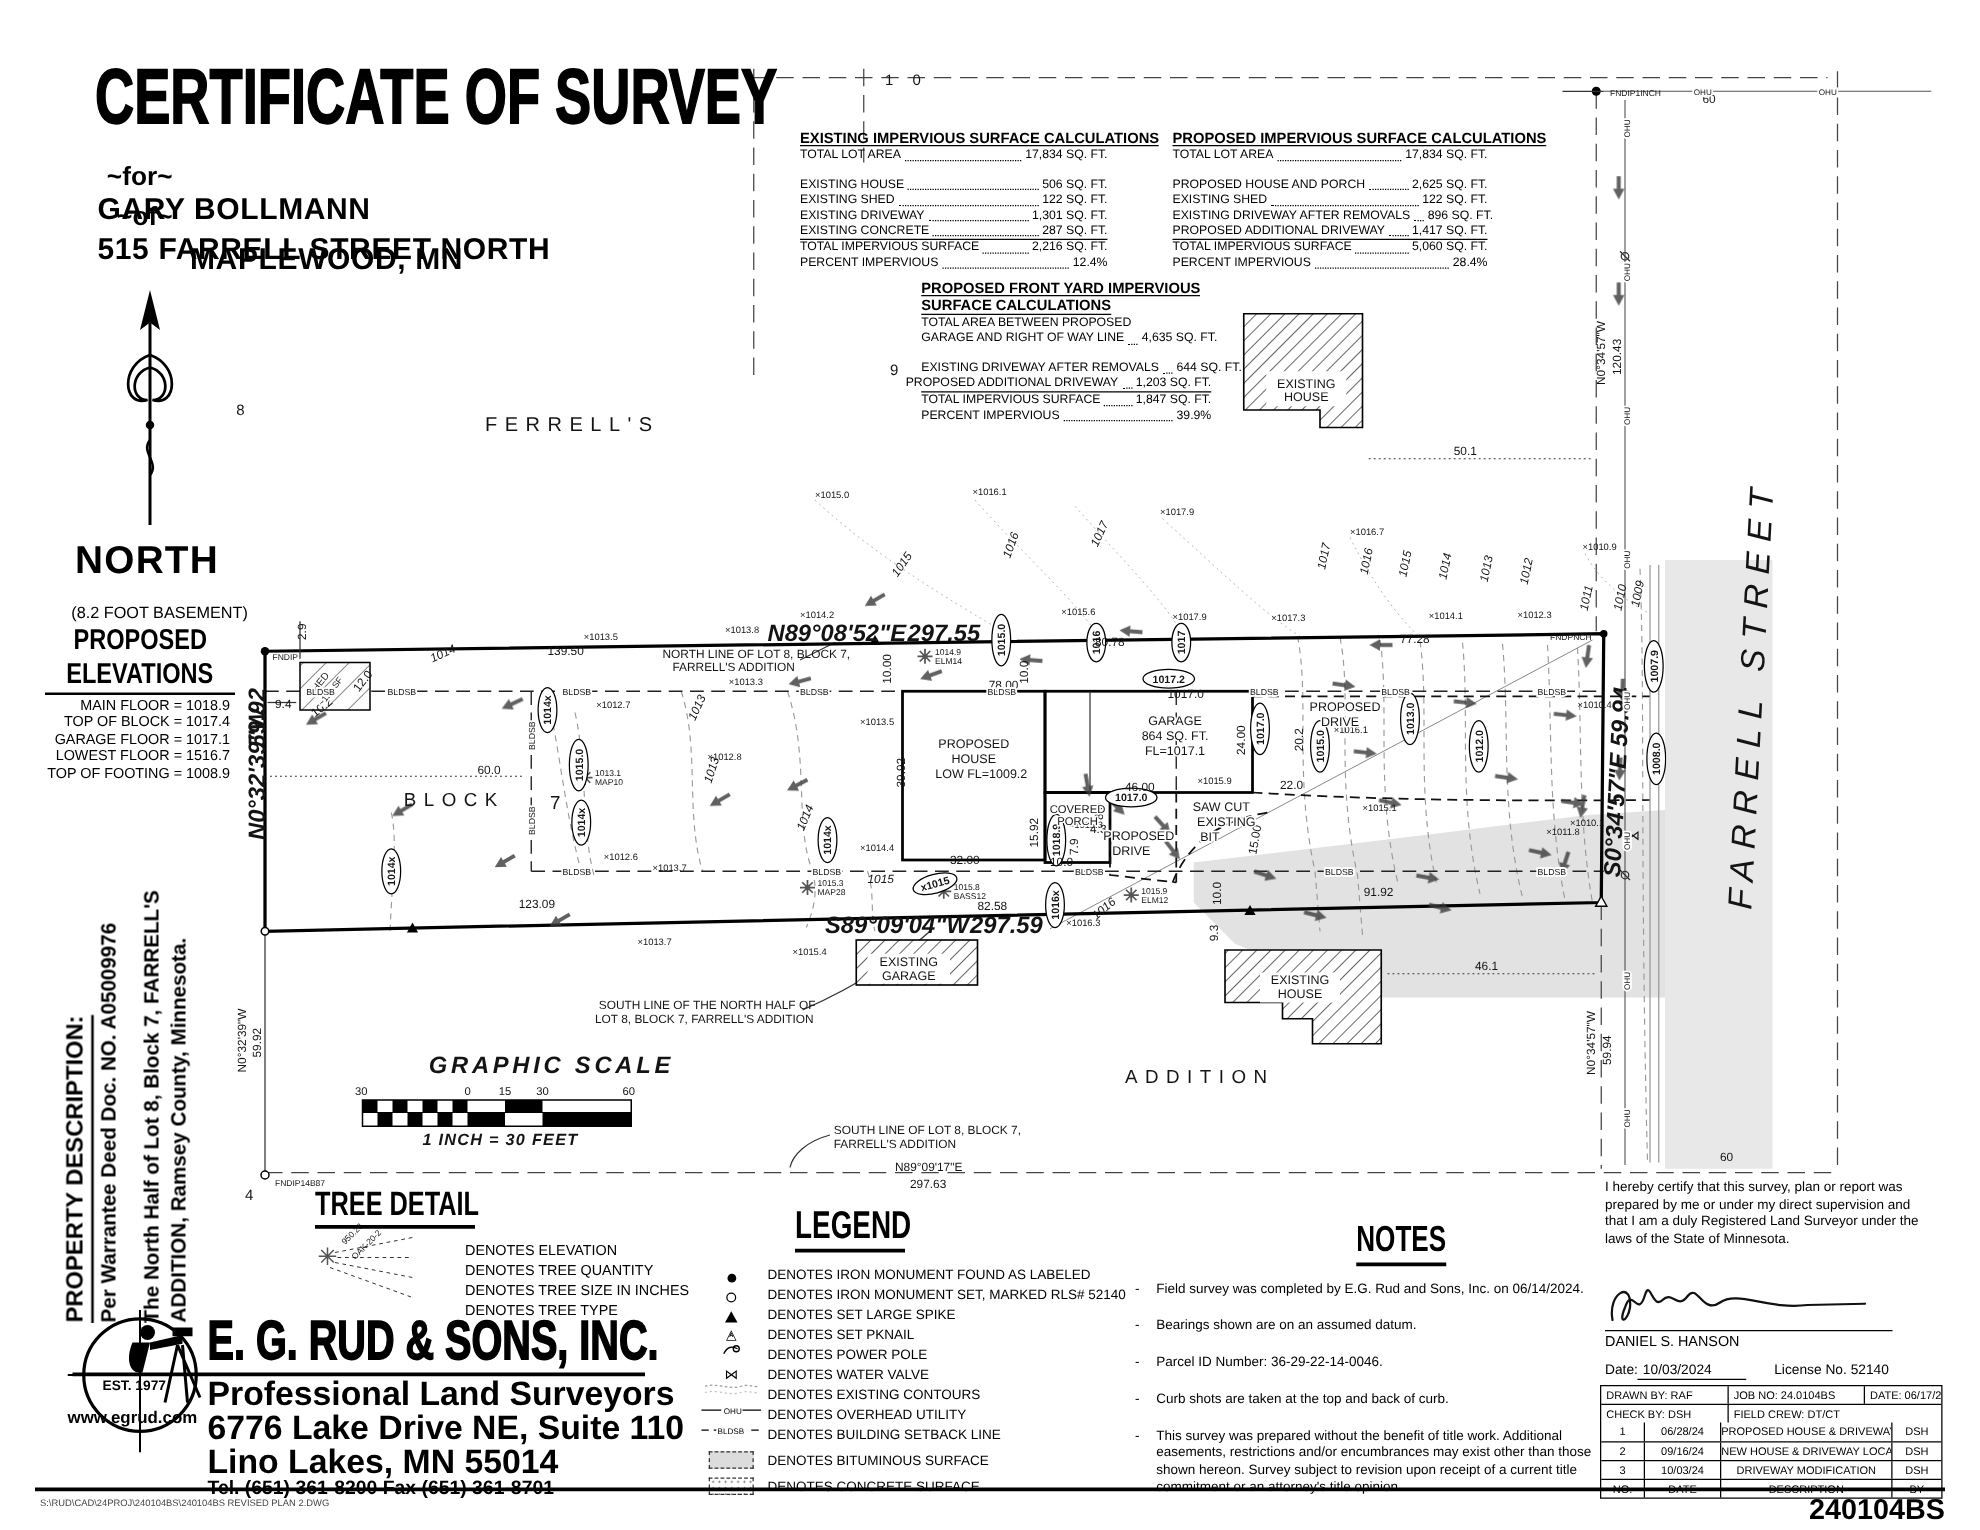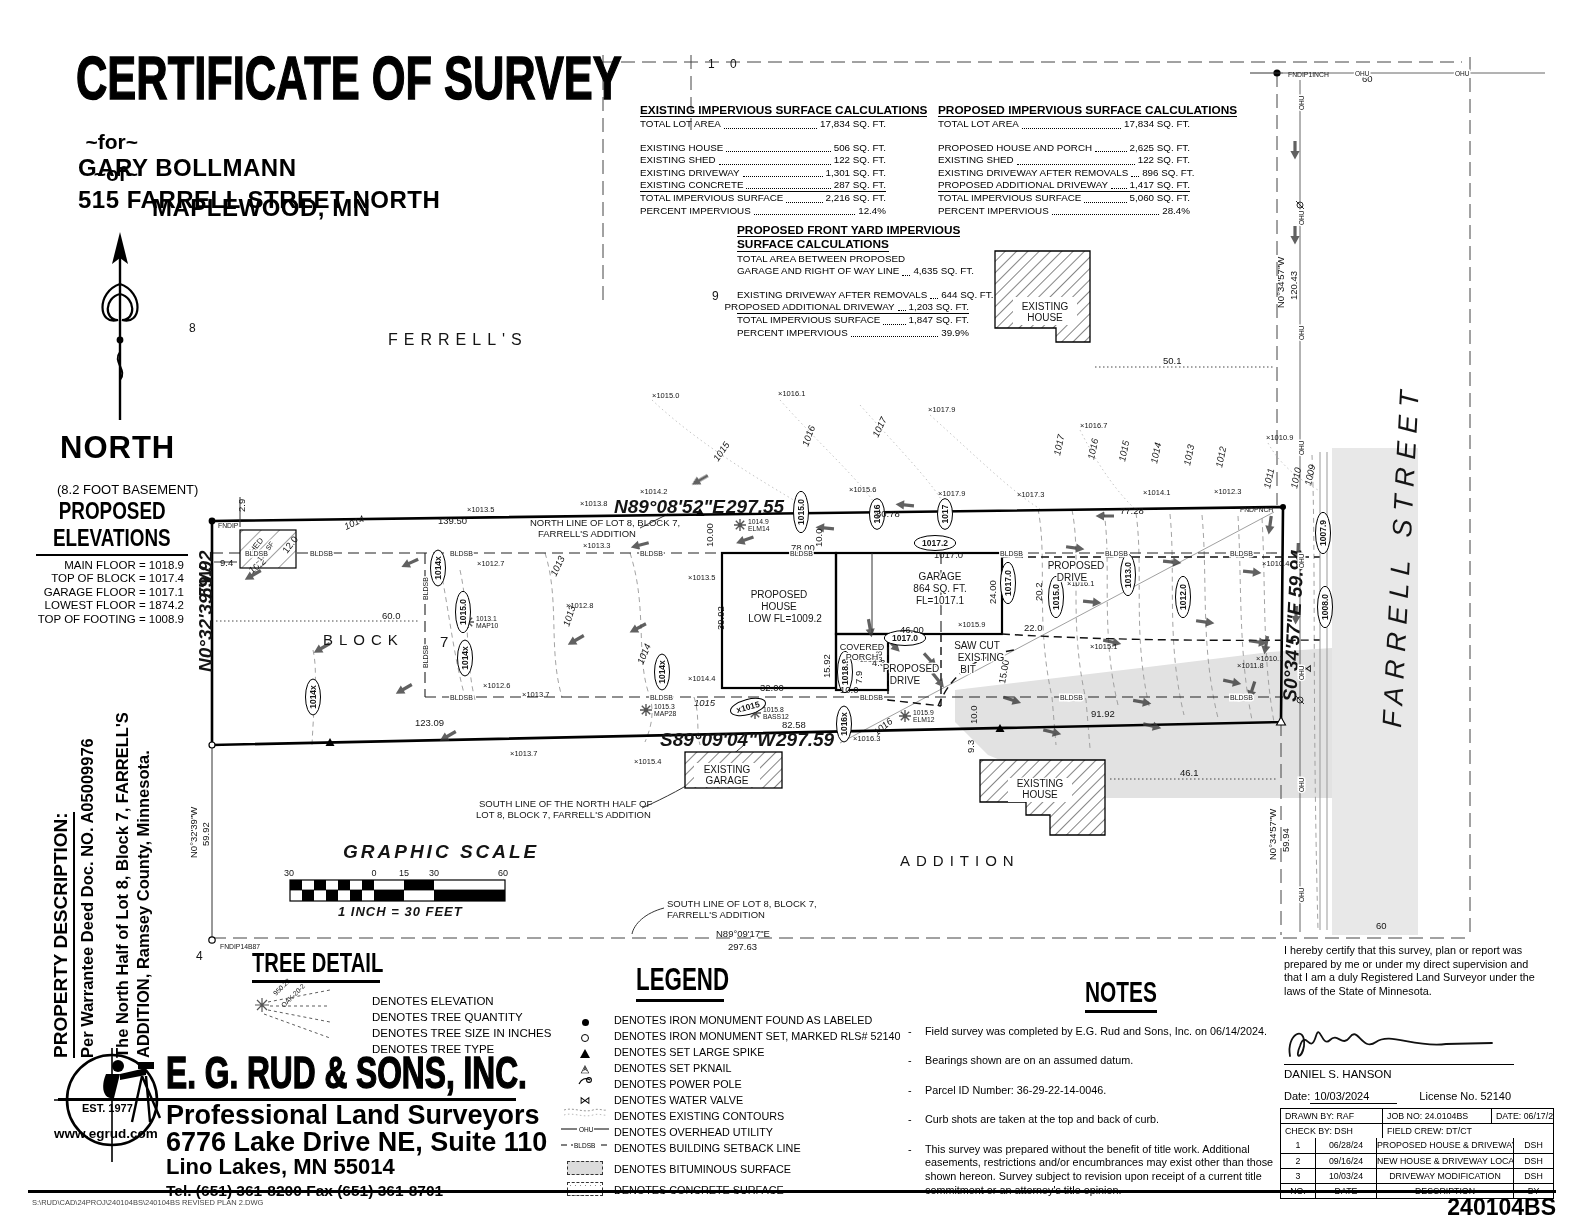"LOWEST FLOOR = 1874.2" div.elev-row { text: 1874.2 -> 1516.7 }
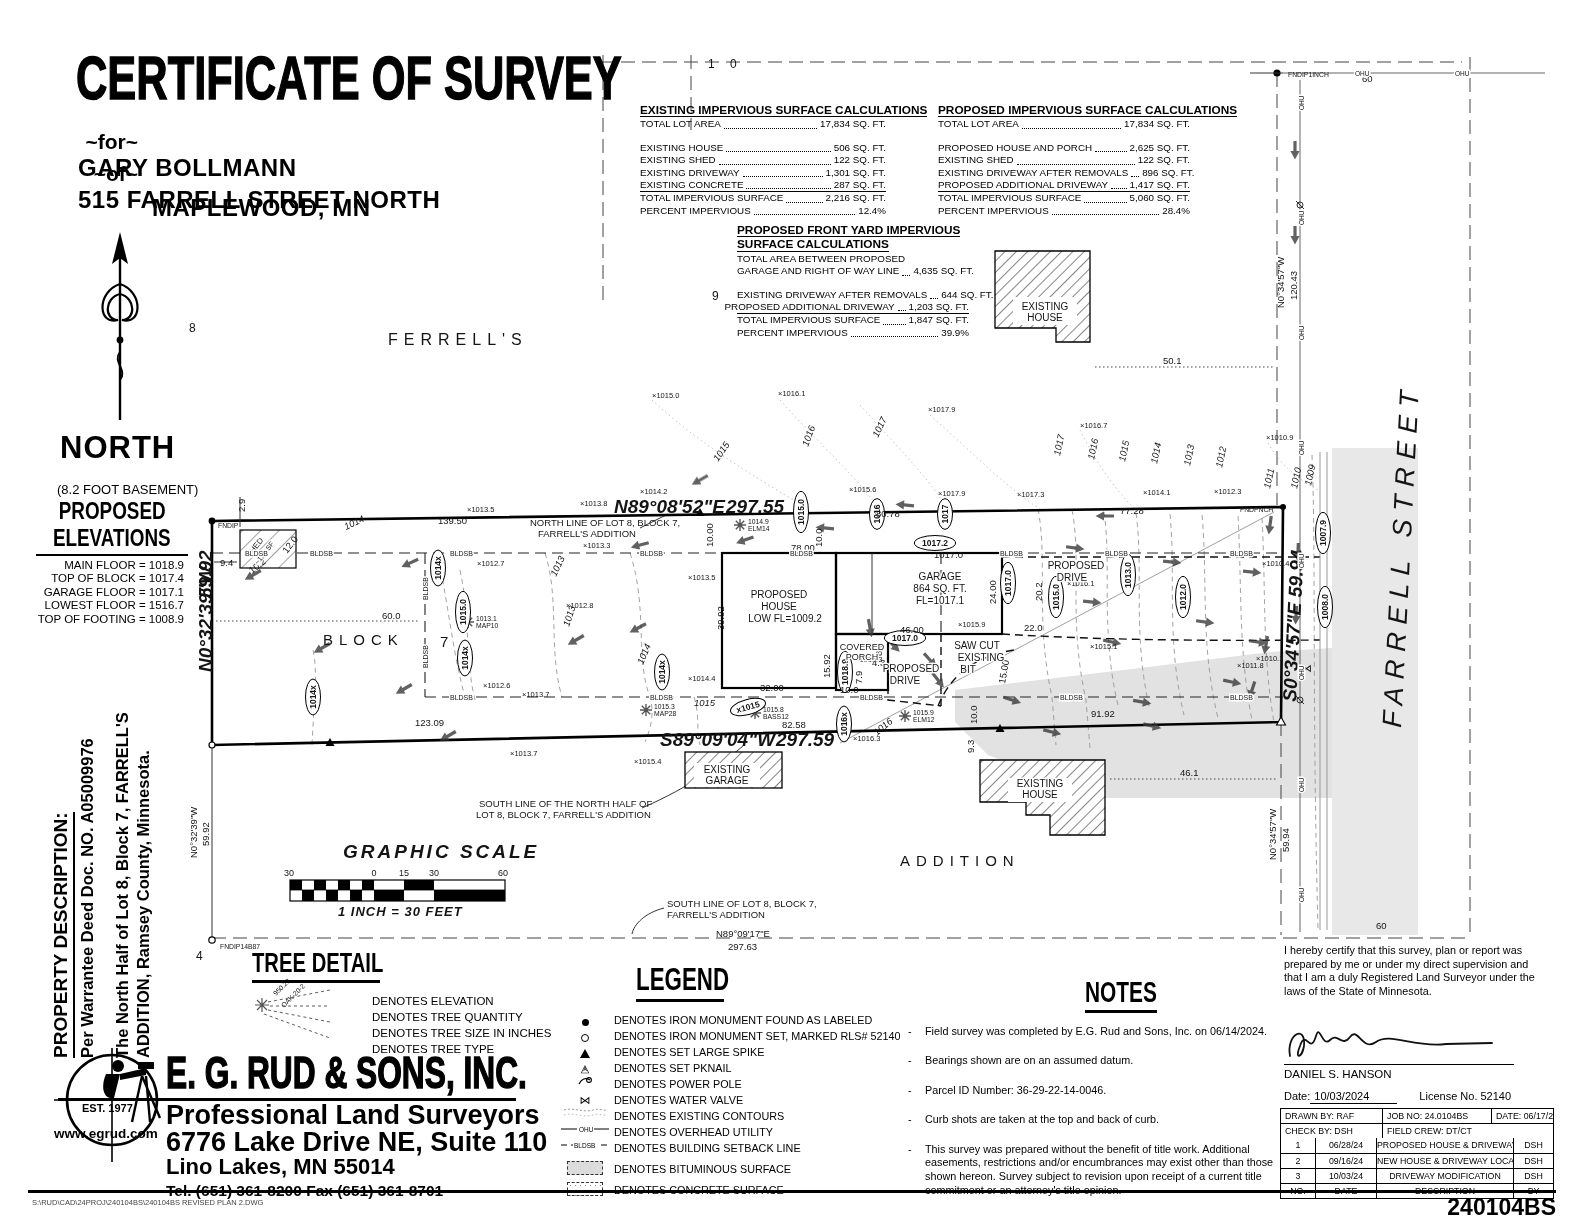"Lino Lakes, MN 55014" div.abs { font-size: 22px -> 27px }
